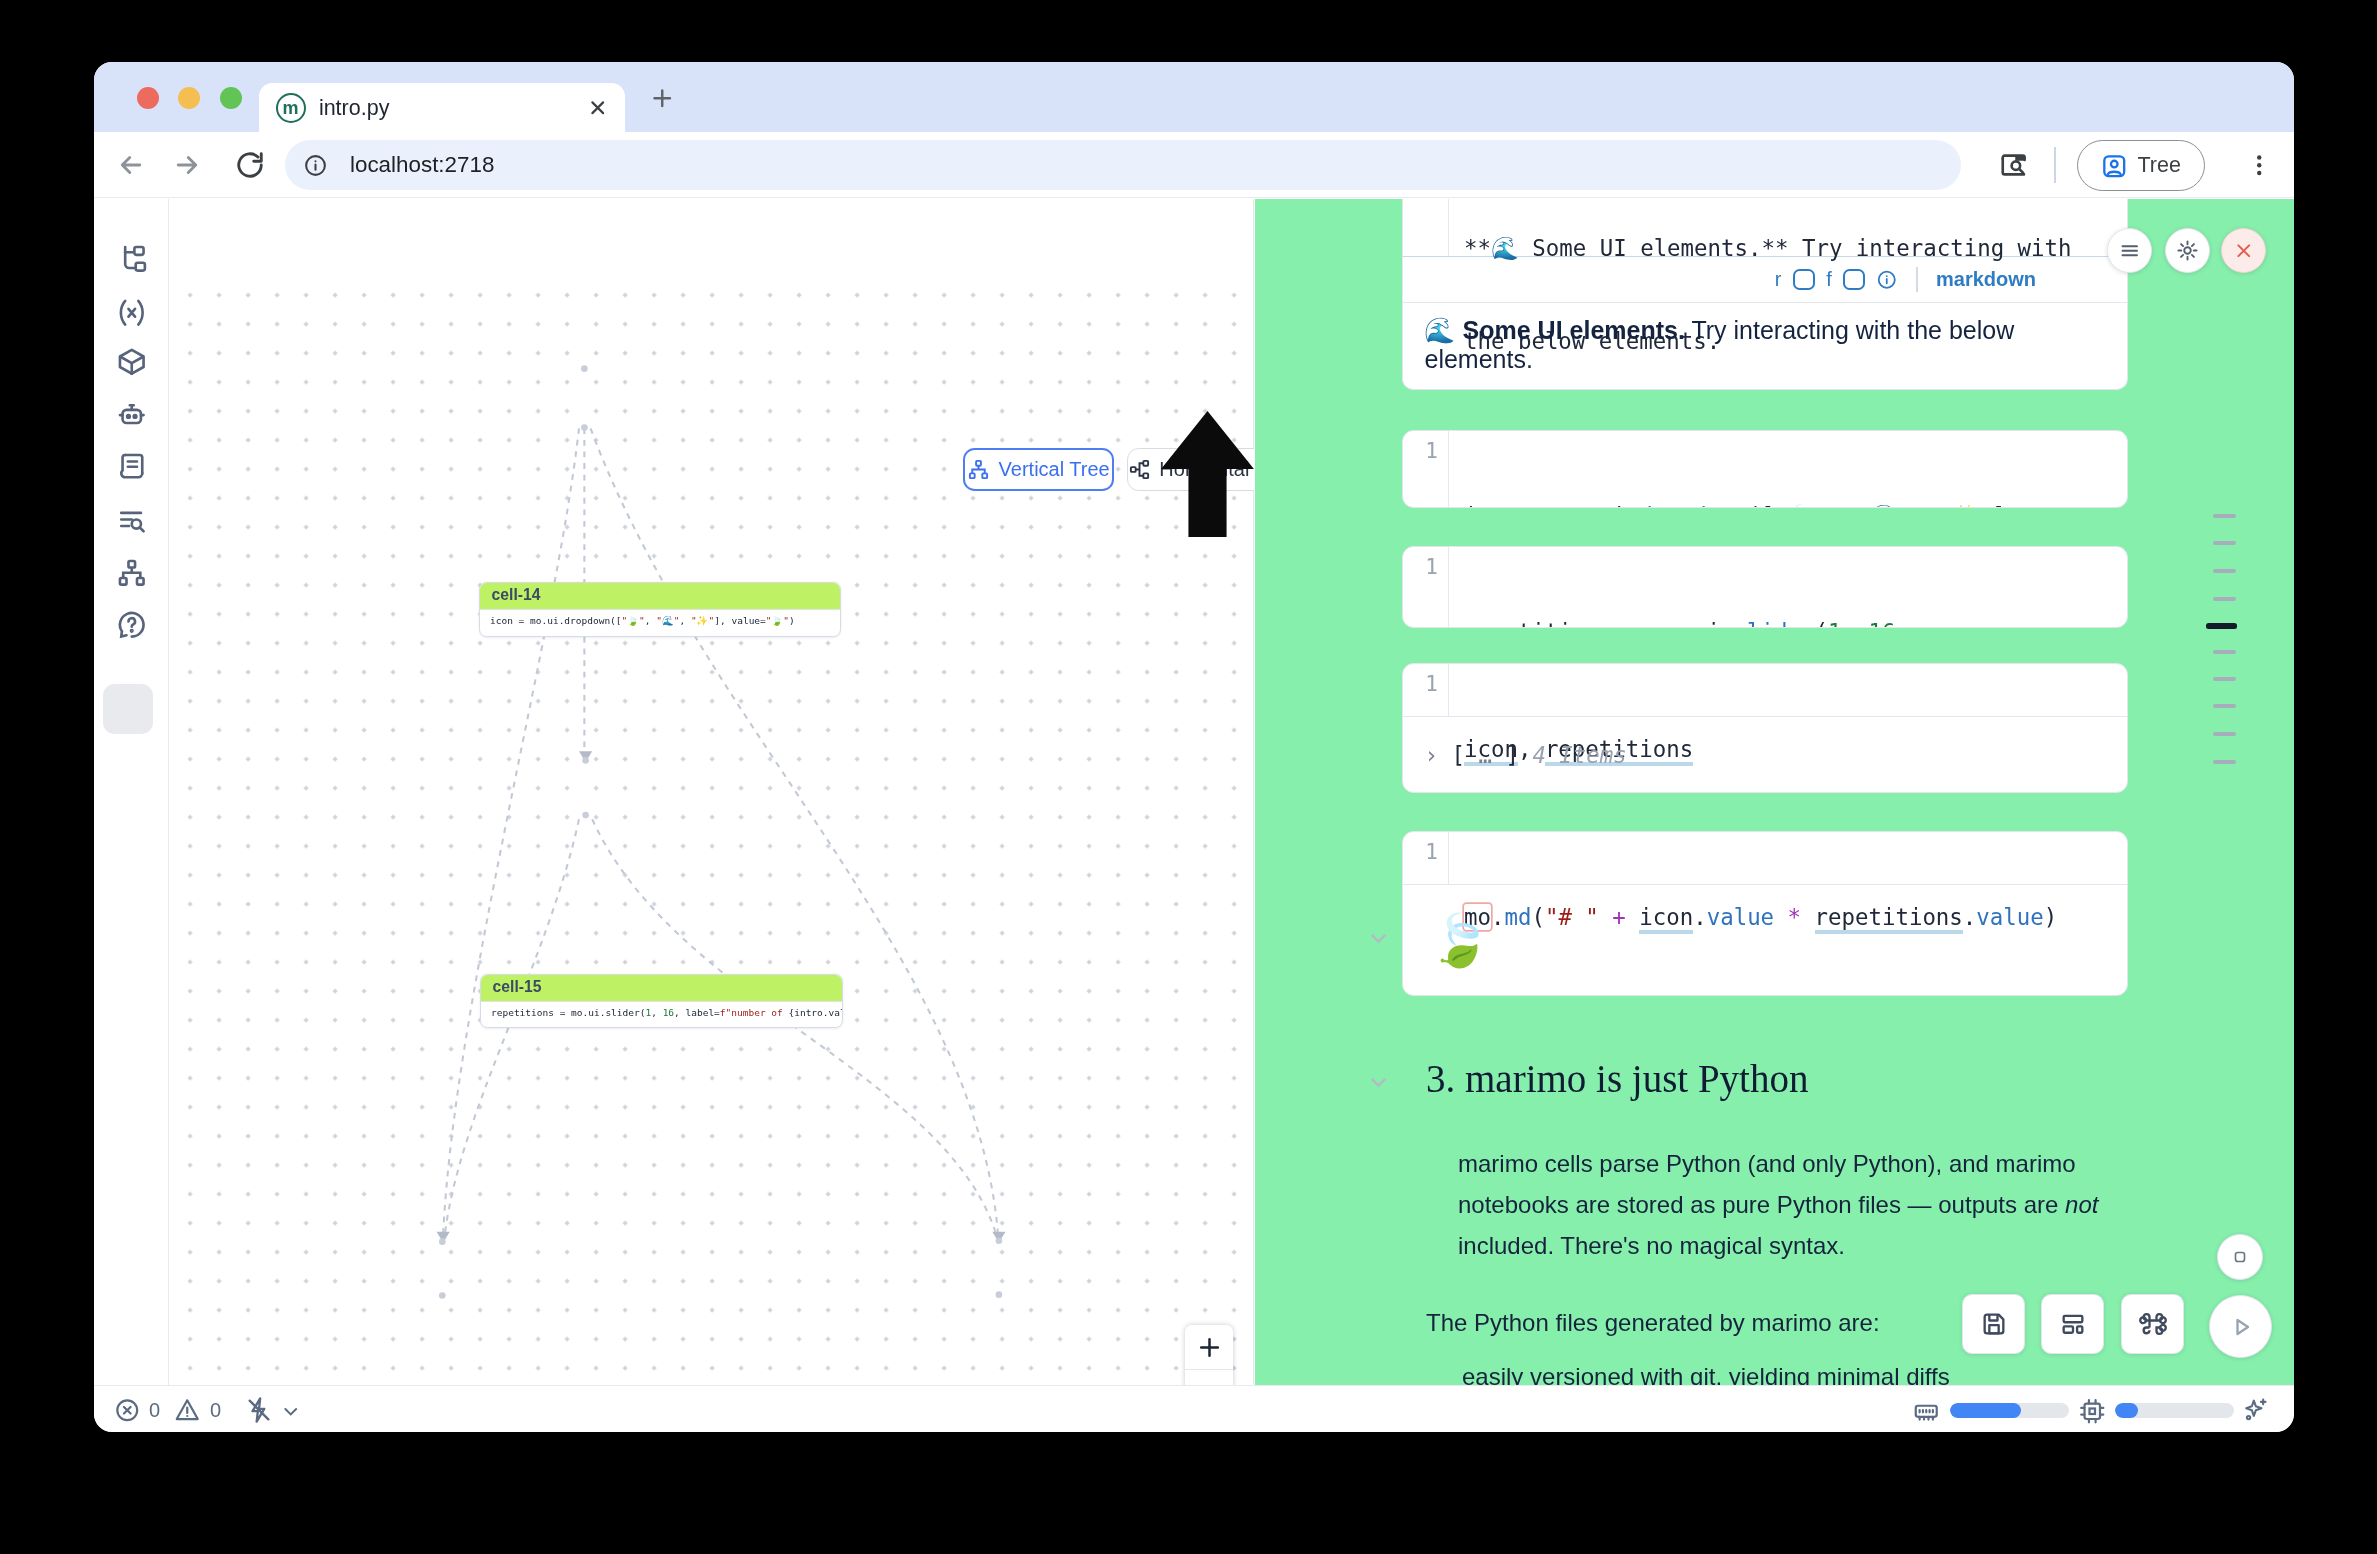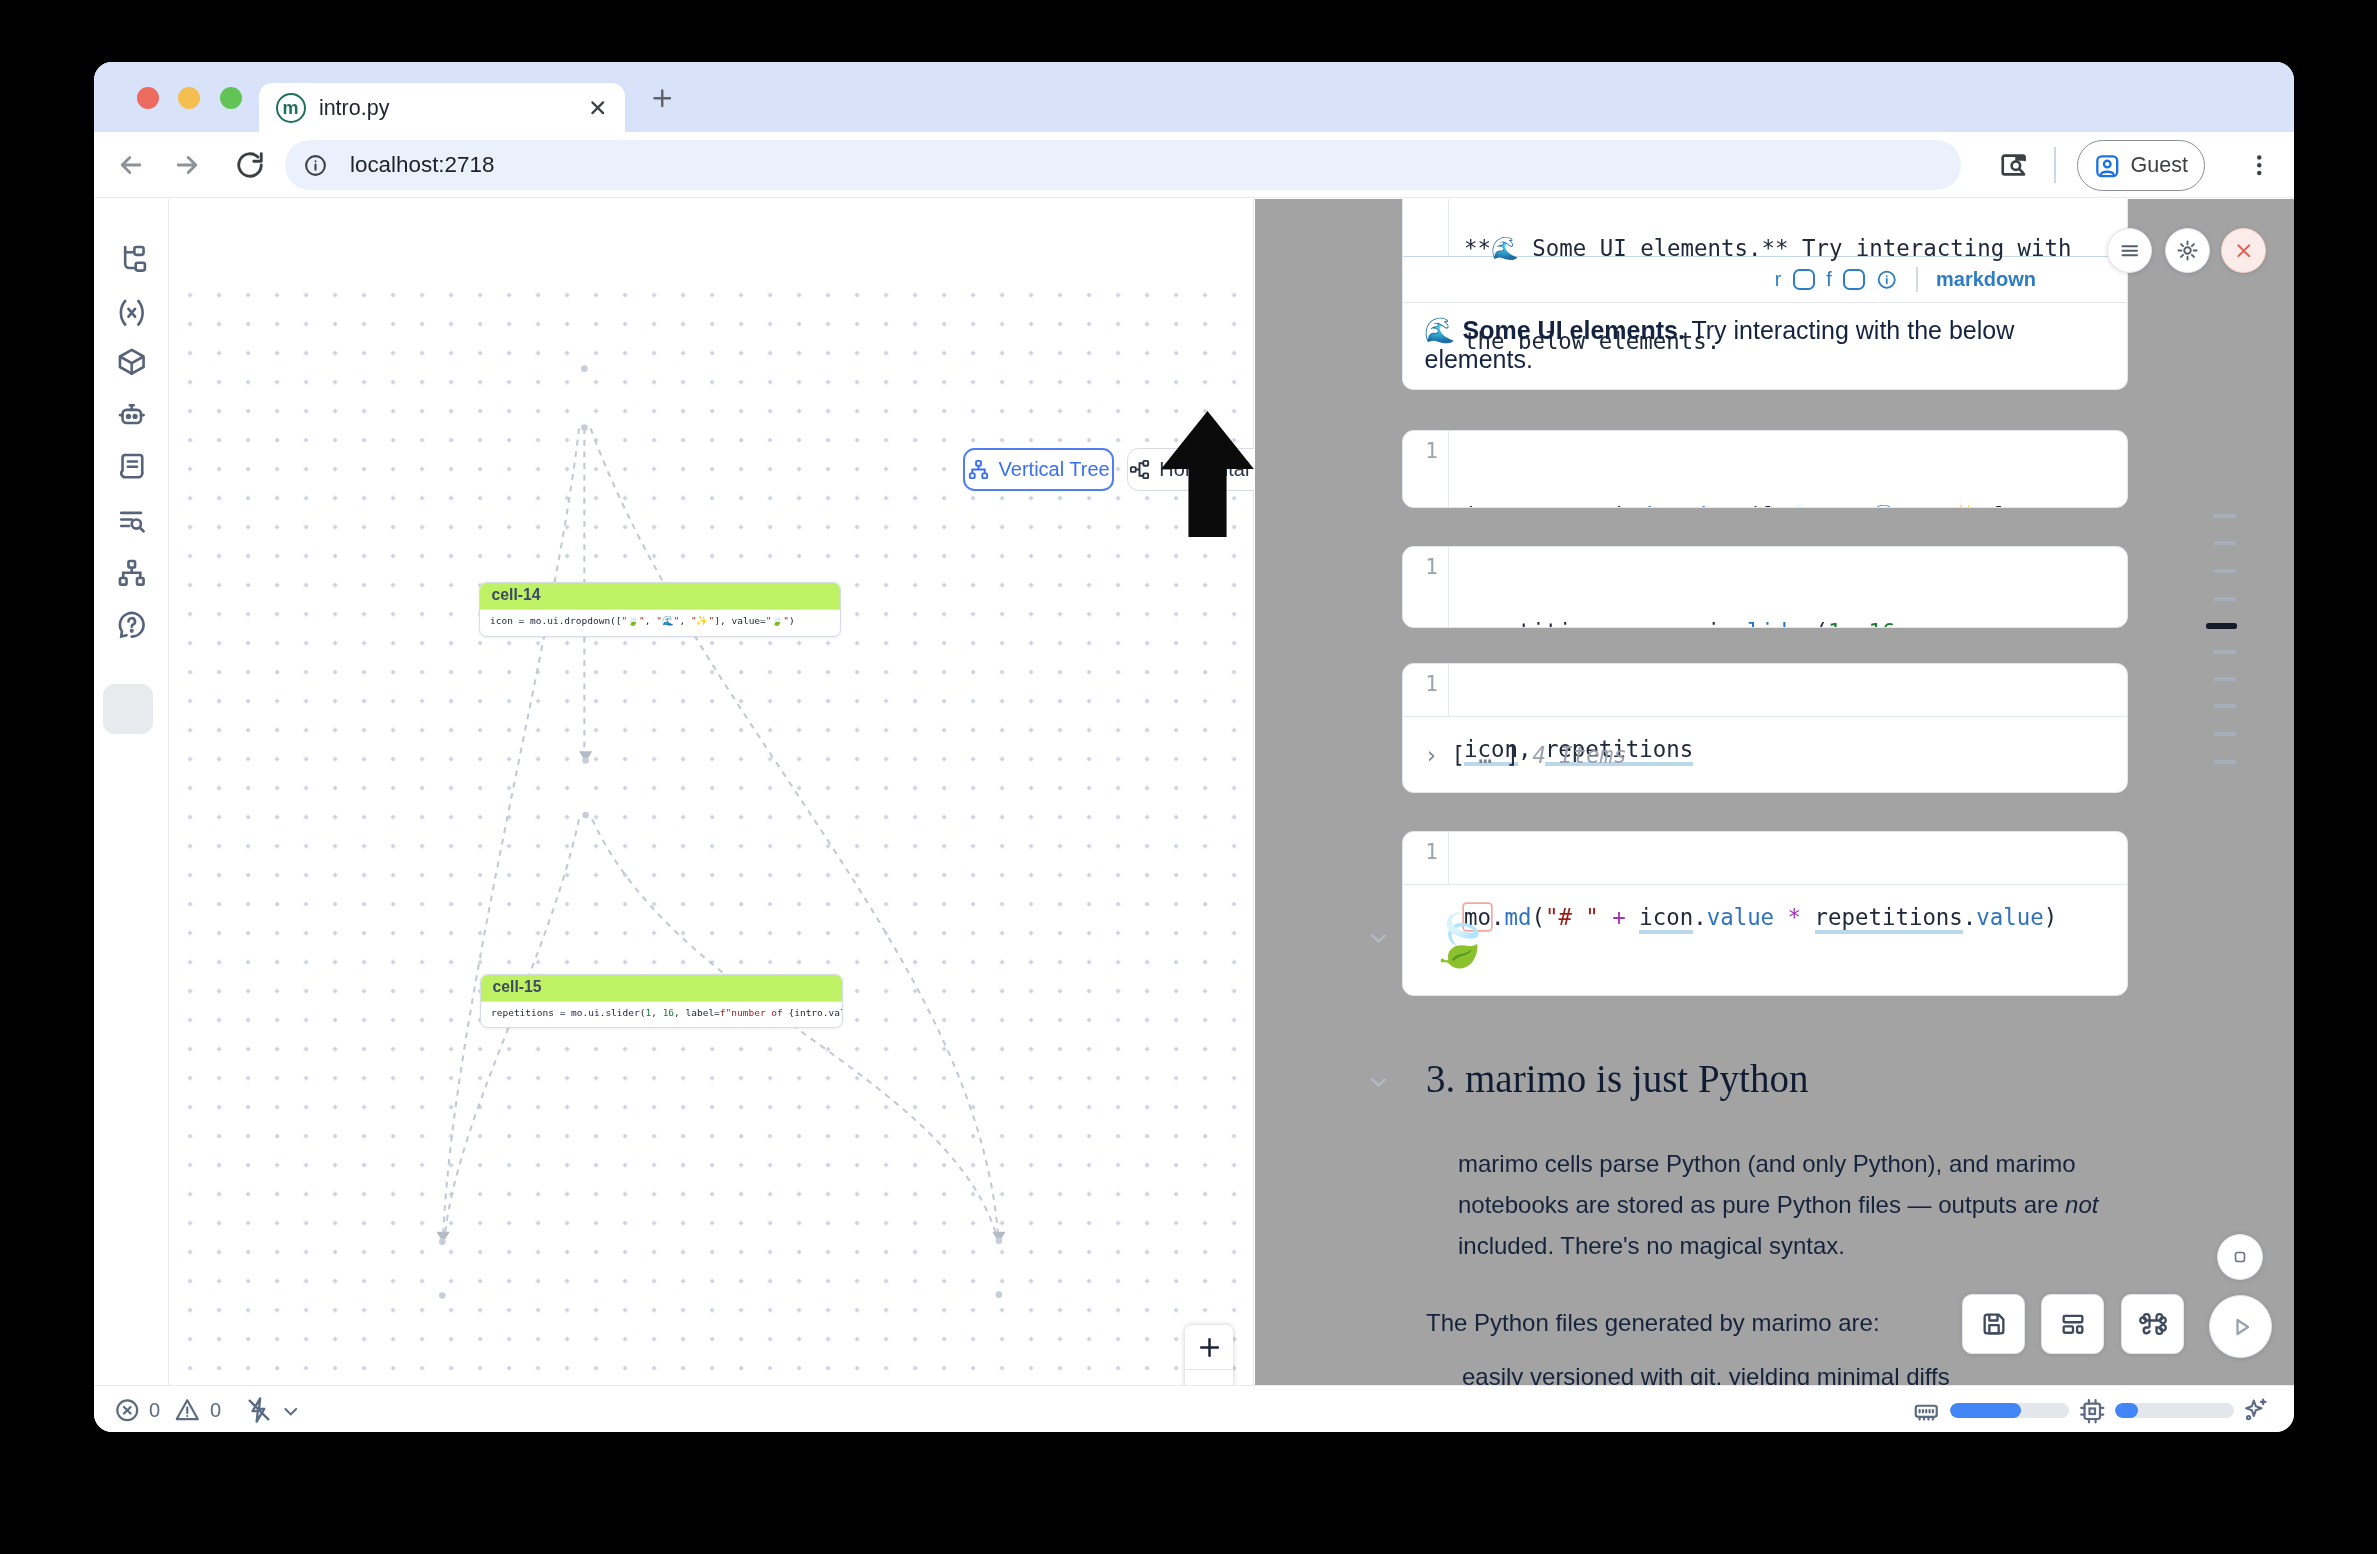"Guest" span { text: Guest -> Tree }
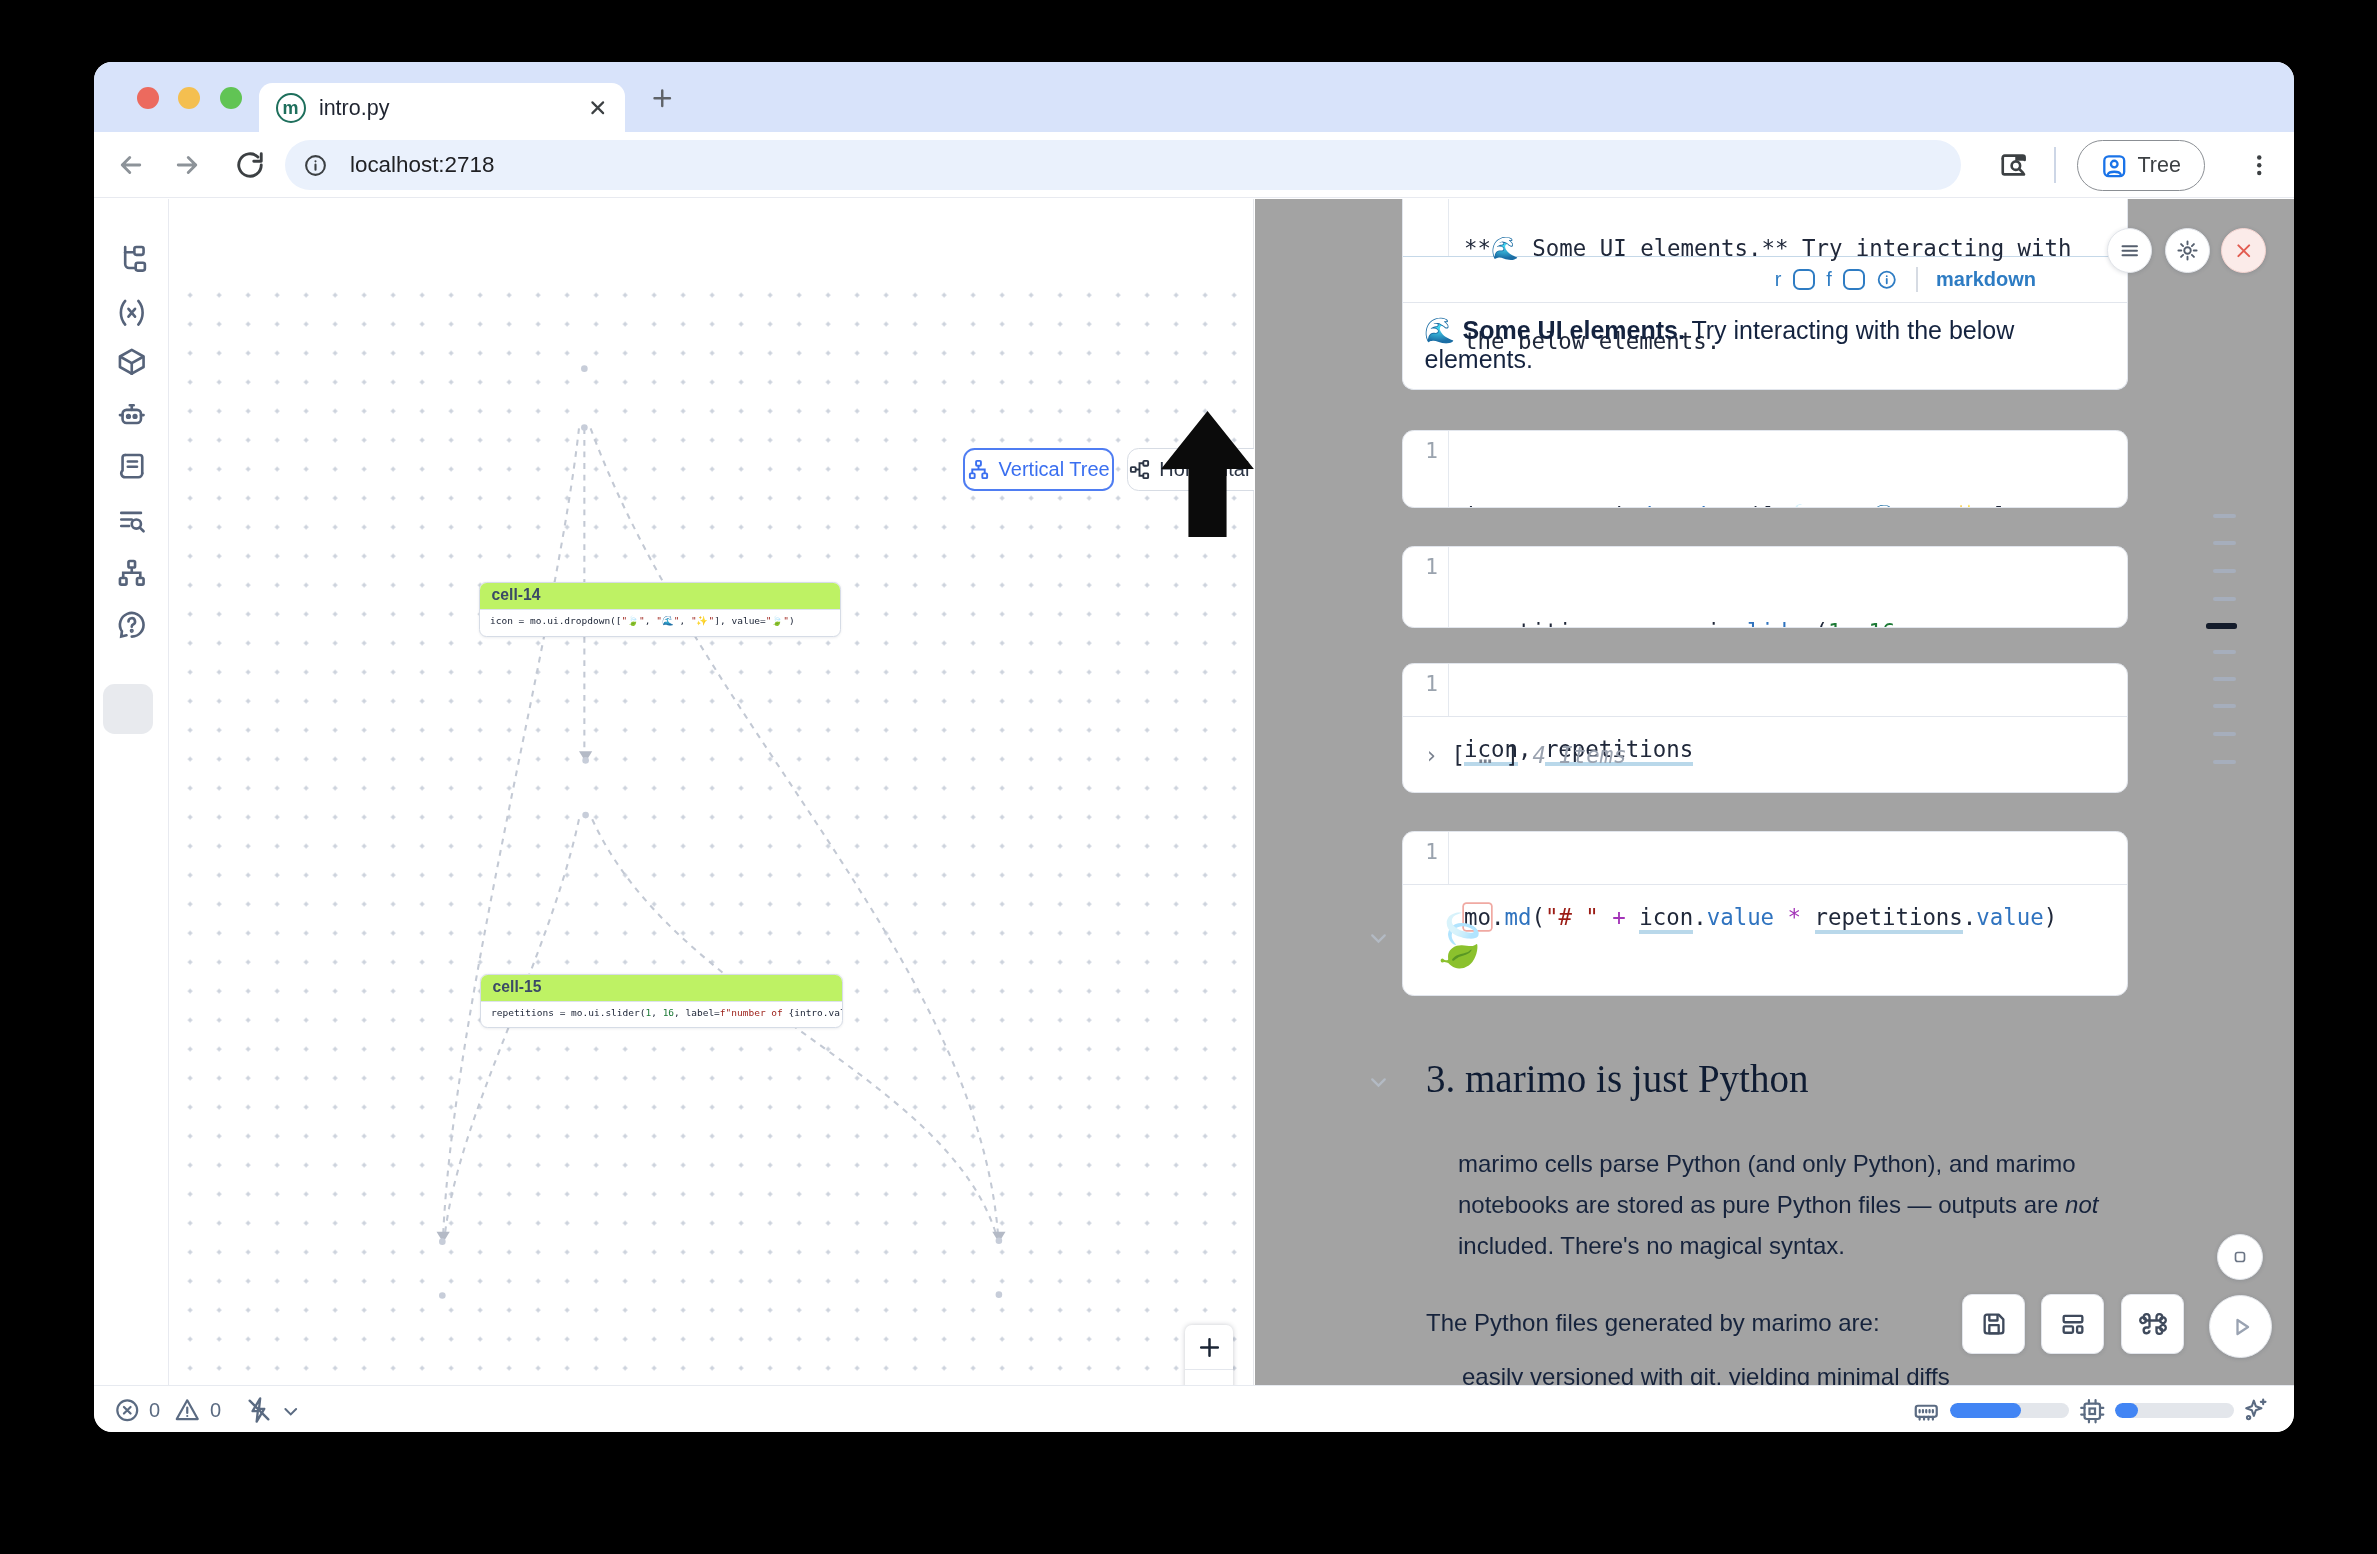"**🌊 Some UI elements.** Try" #notebook { background: #a3a3a3 -> #86efac }
